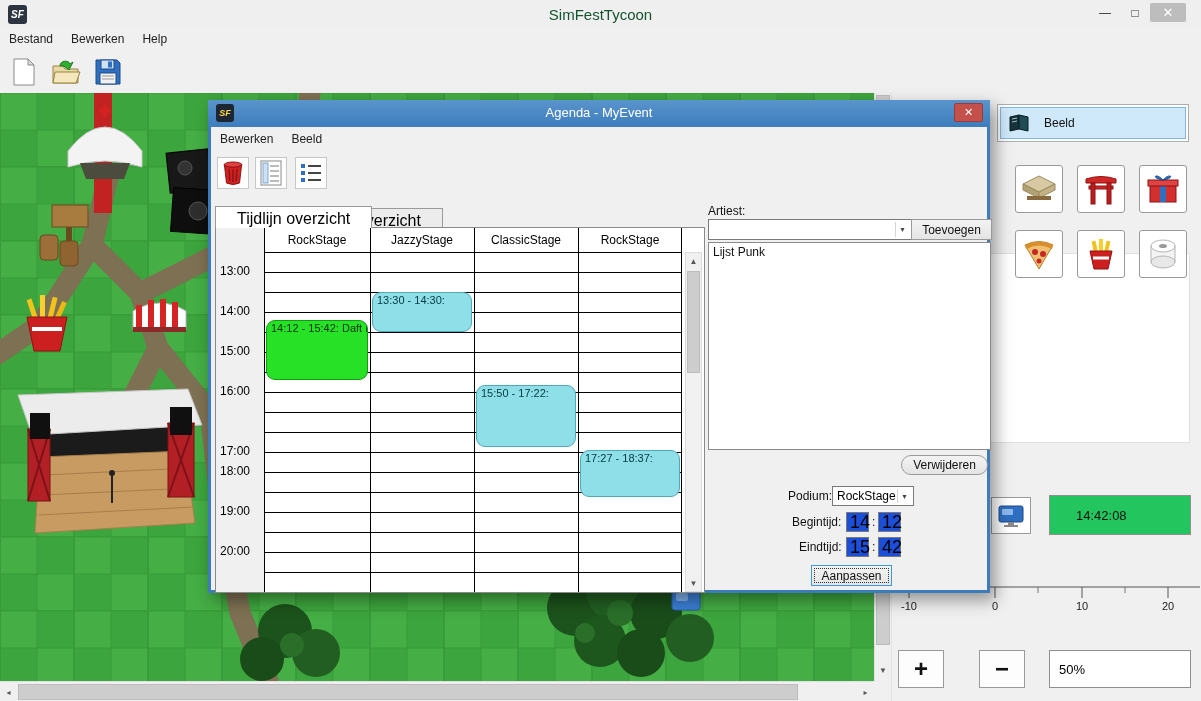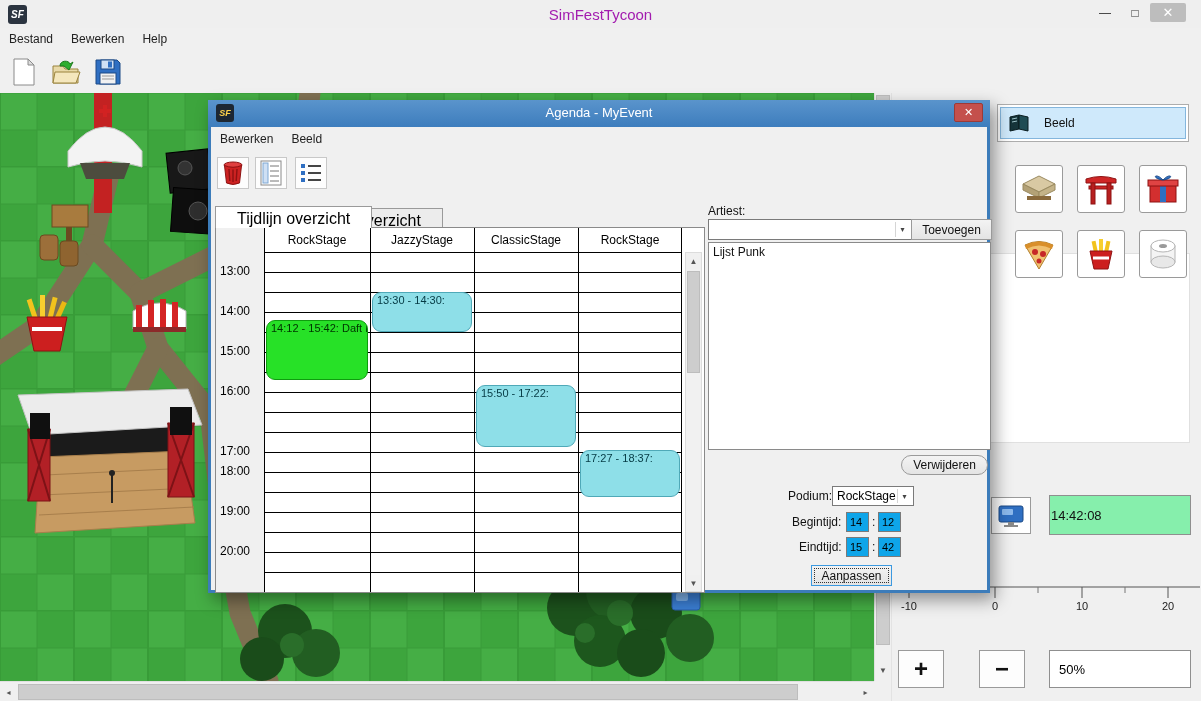"SimFestTycoon" .app-title { color: #a21caf -> #14532d }
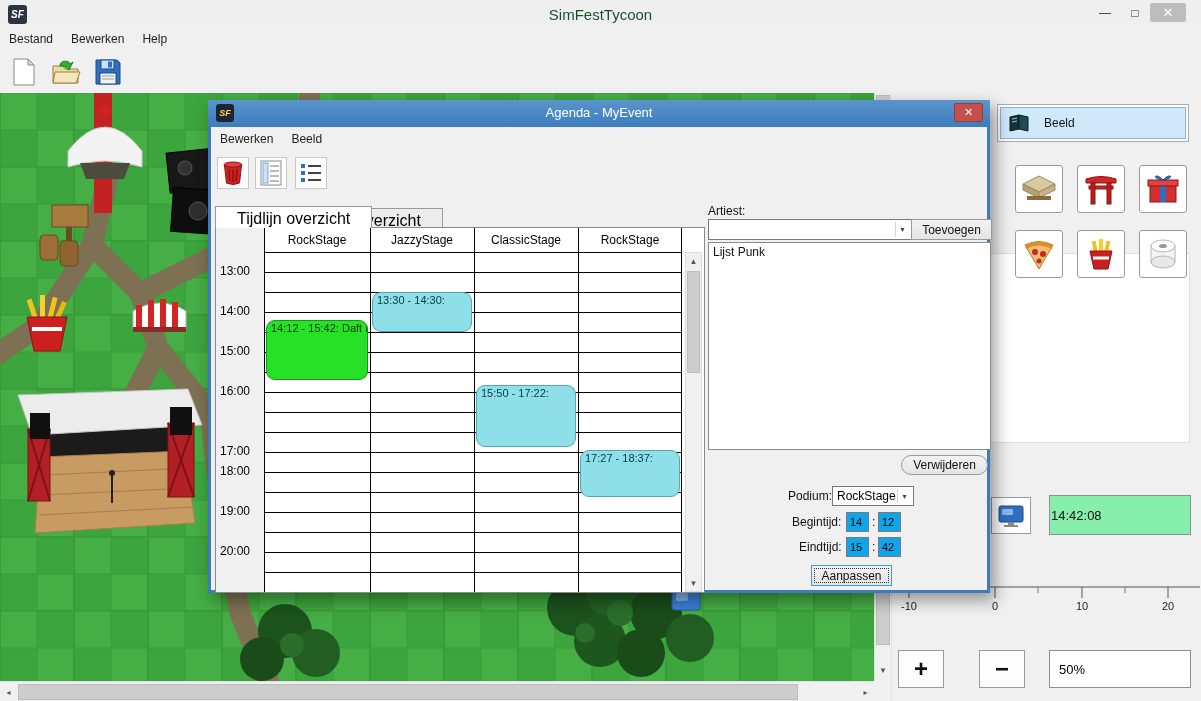"14" .numfield { background: #0ea5e9 -> #1d4ed8; font-size: 11px -> 18px }
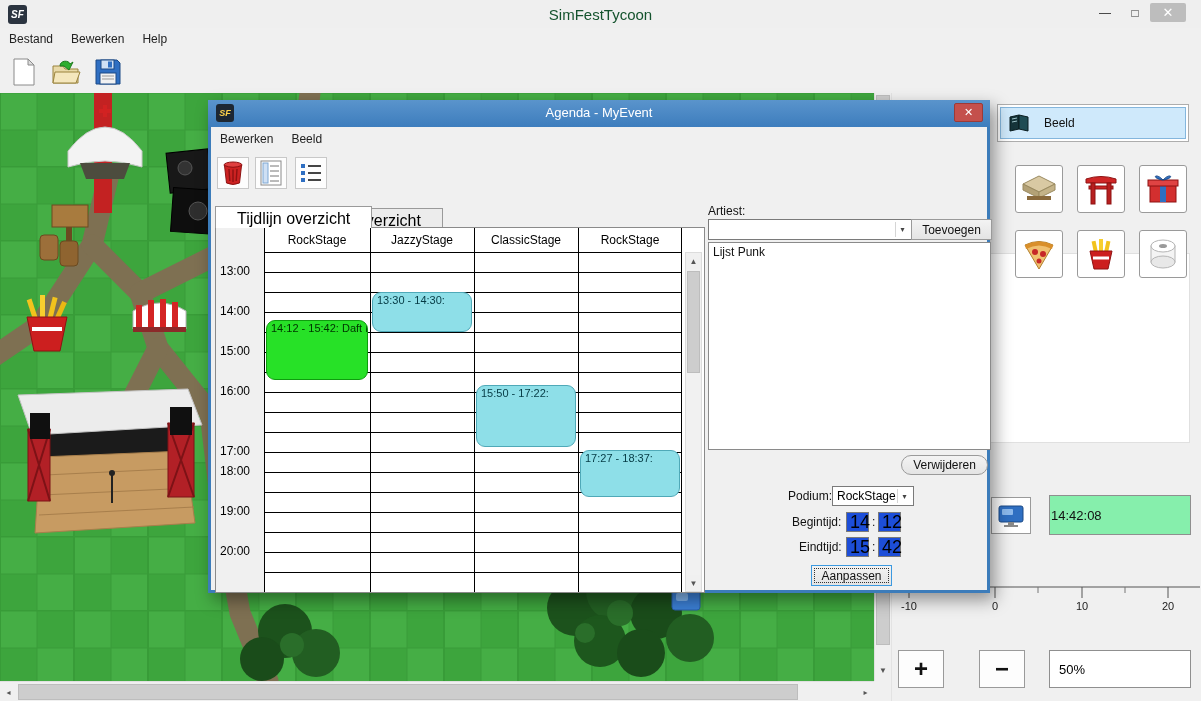"14:42:08" .clock-box { background: #86efac -> #22c55e; padding-left: 1px -> 26px }
